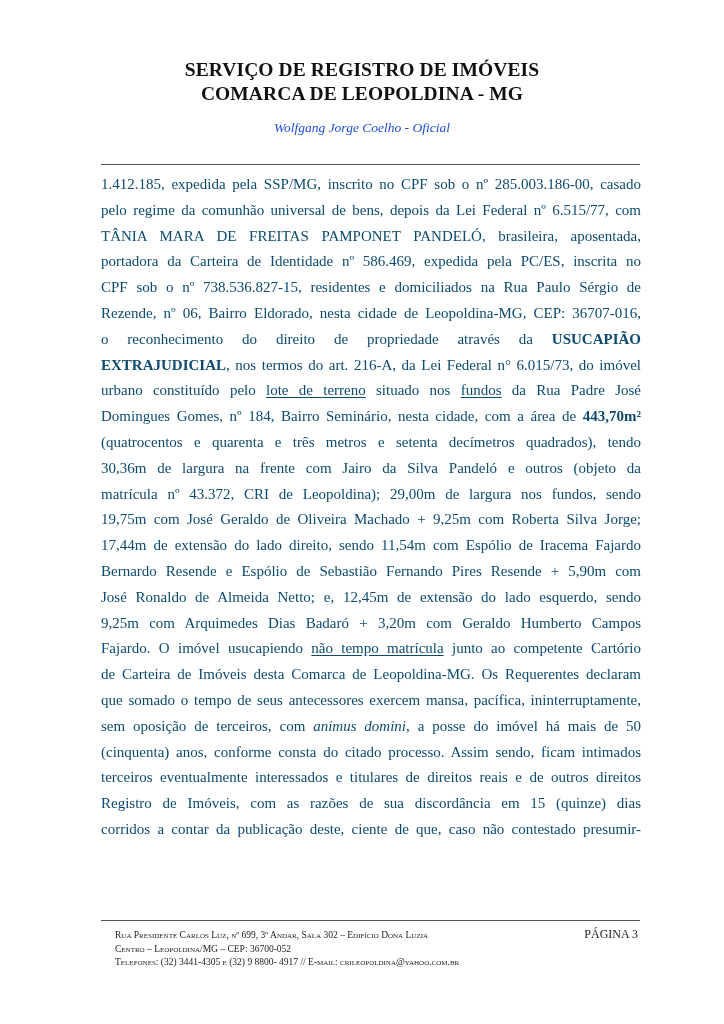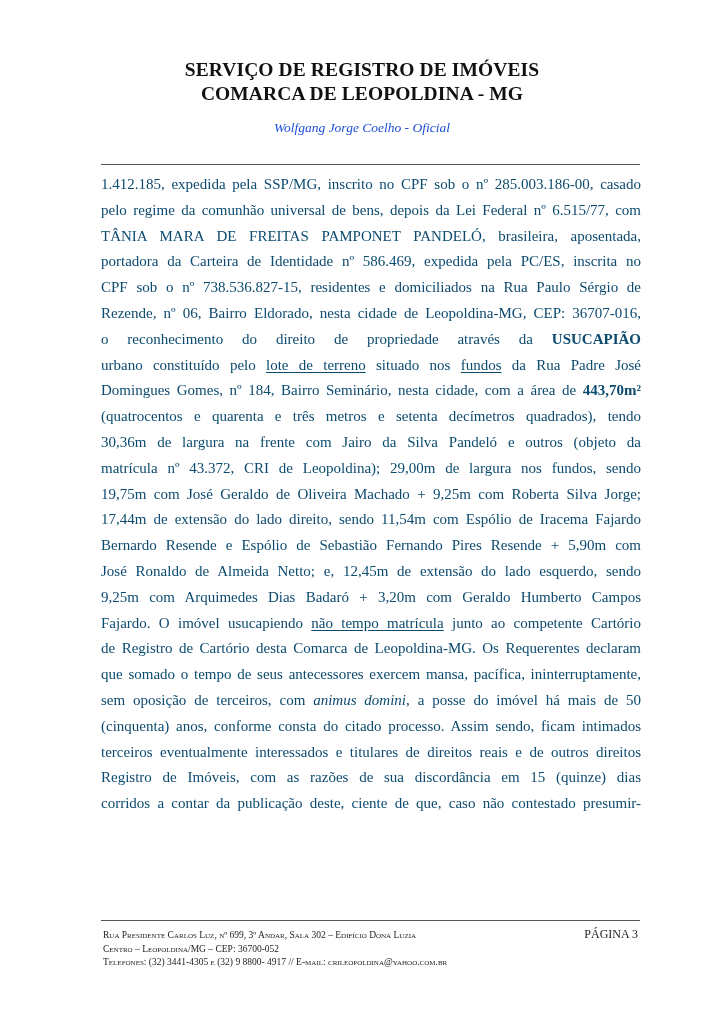"EXTRAJUDICIAL, nos termos do art." span.line { html: none -> <span><span>EXTRAJUDICIAL</span><span>, nos termos do art. 216-A, da Lei Federal n° 6.015/73, do imóvel</span></span> }
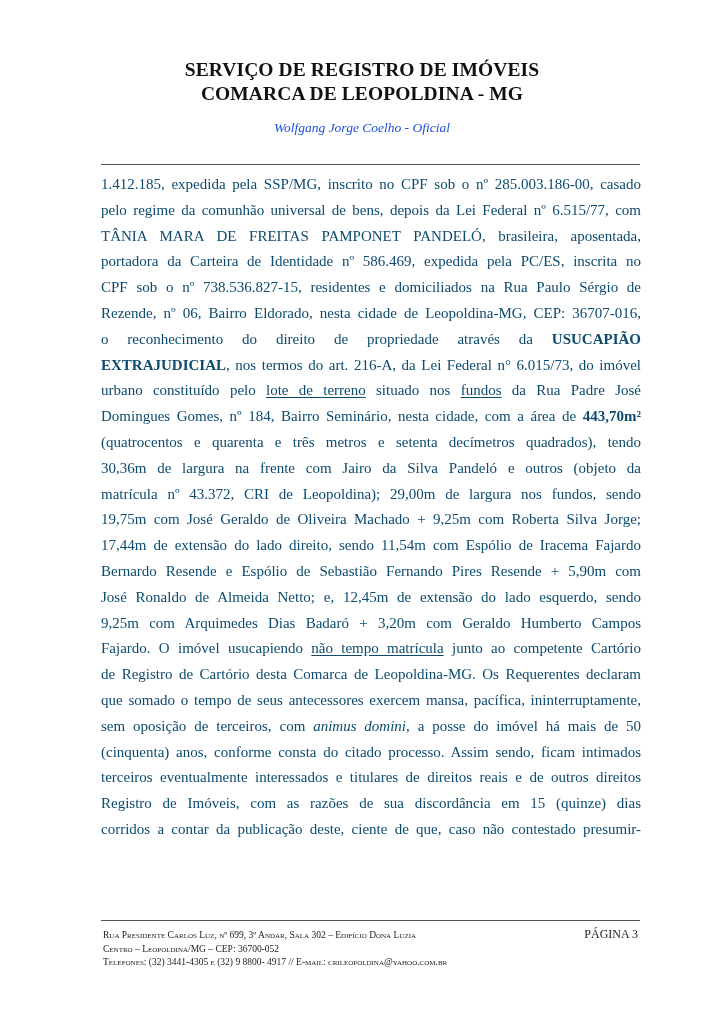"de Registro de Cartório desta" span { text: Registro de Cartório -> Carteira de Imóveis }
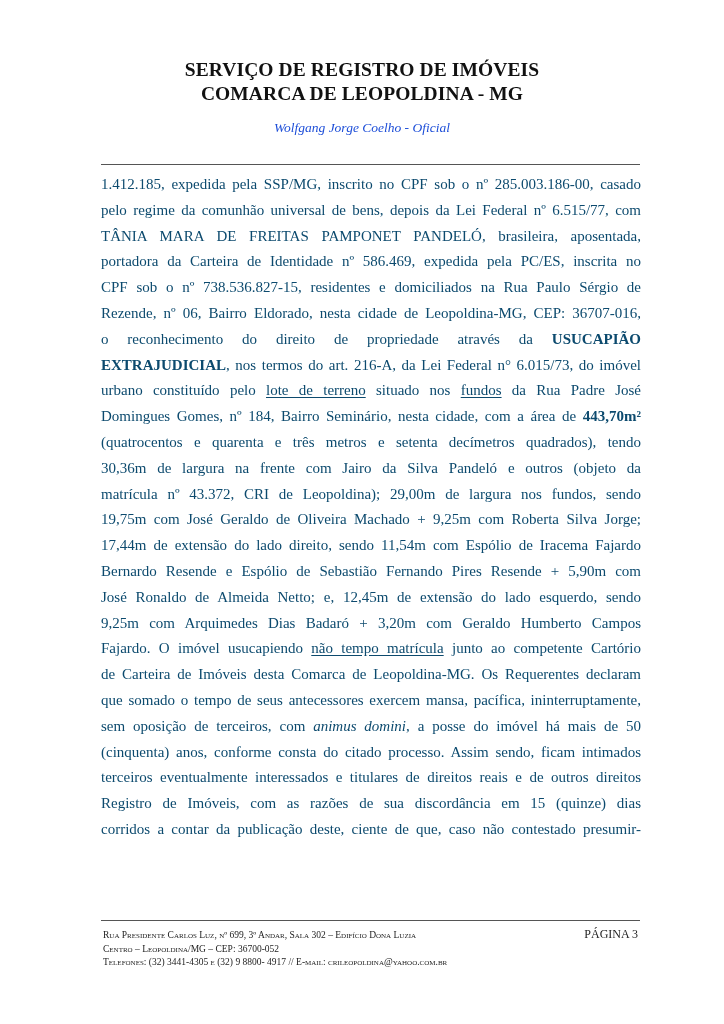"Rua Presidente Carlos Luz, nº" .footer .line { margin-left: none -> 12px }
